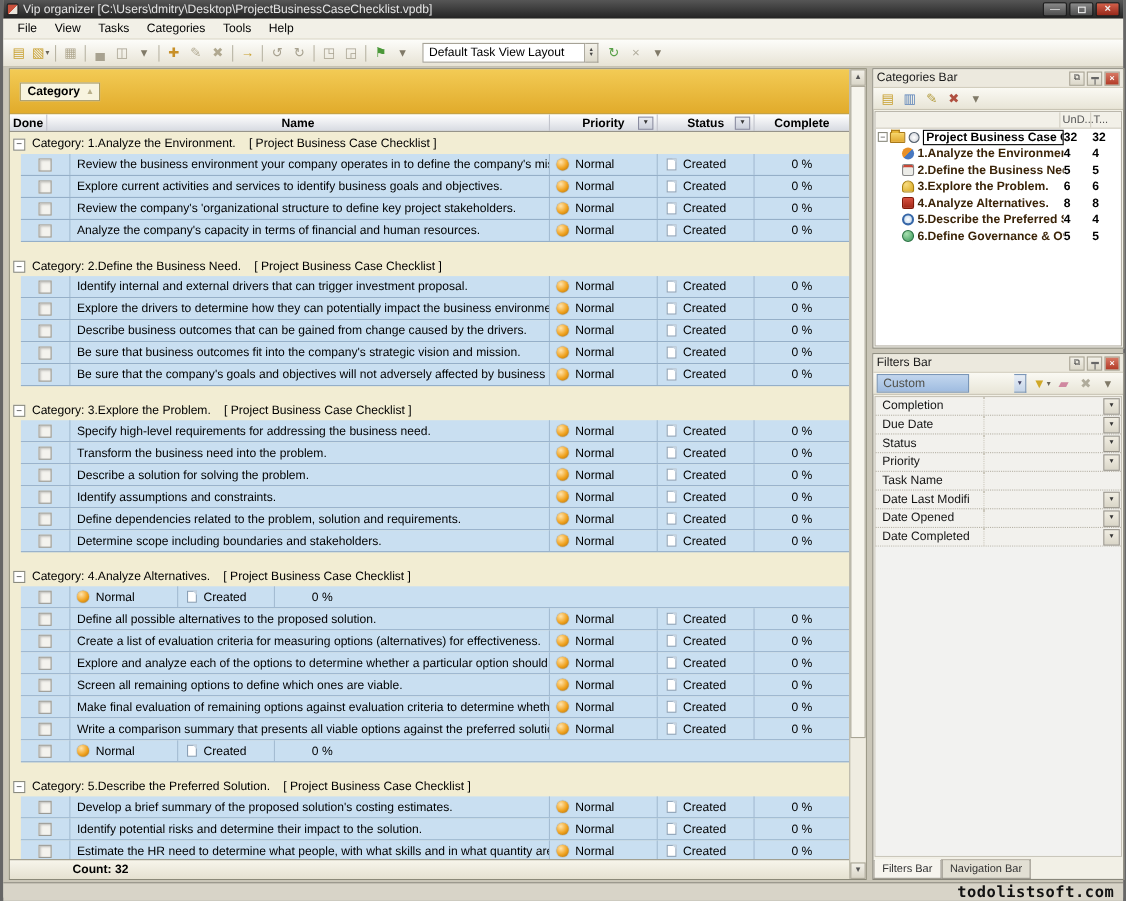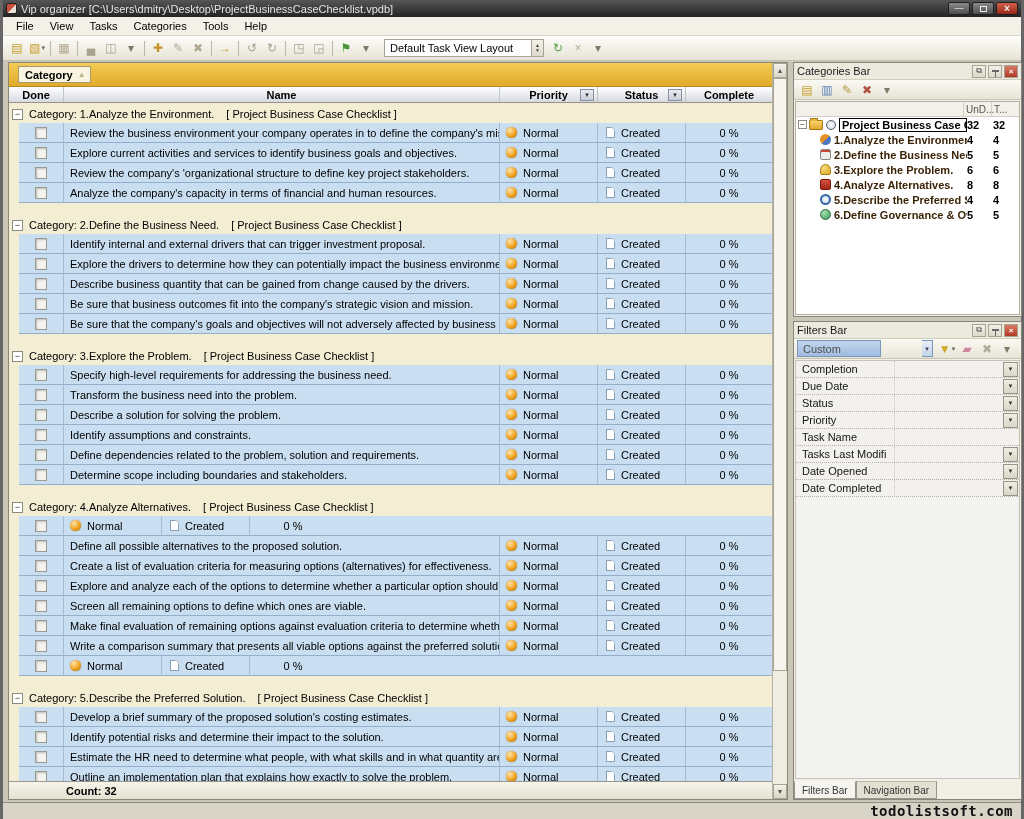"Category" .group-band { height: 24px -> 41px }
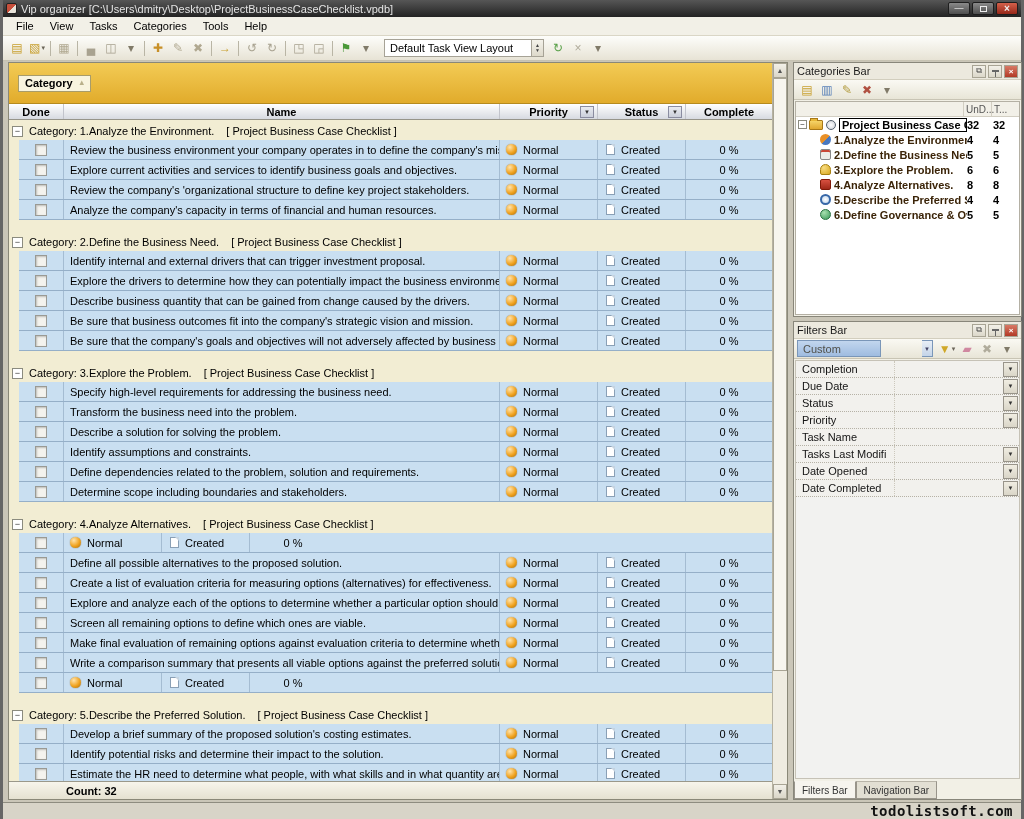"Done" .hc-done { width: 55px -> 34px }
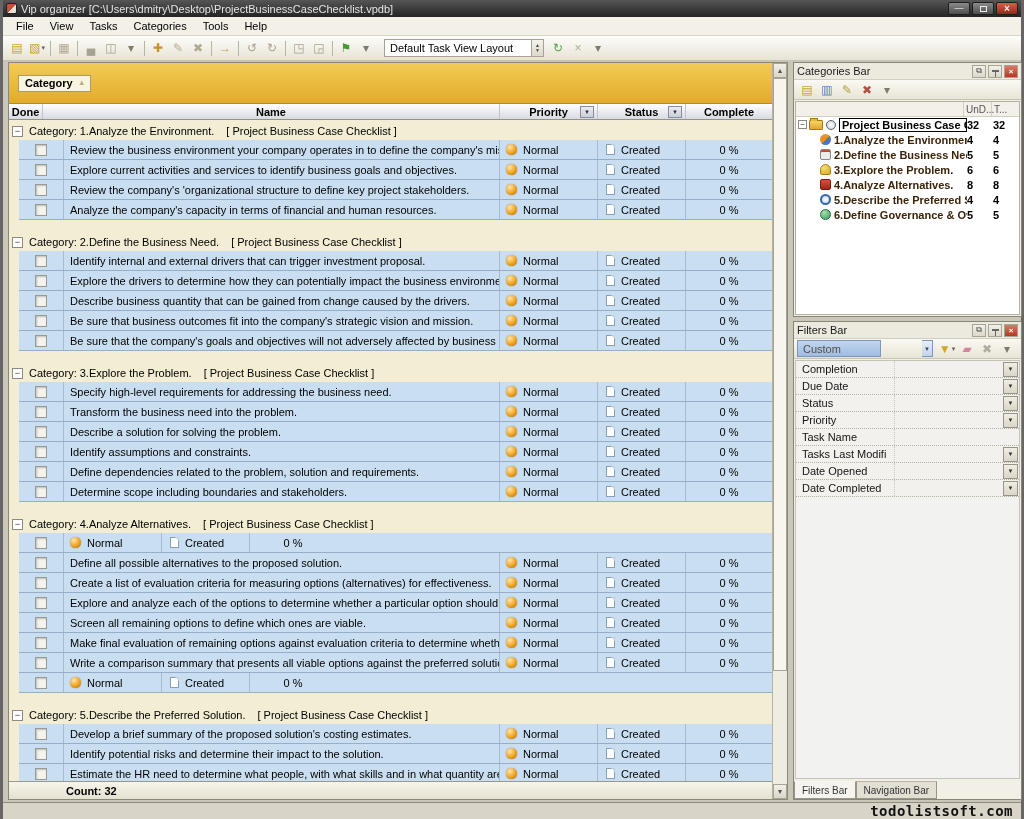"Describe business quantity that can" span.tc { text: quantity -> outcomes }
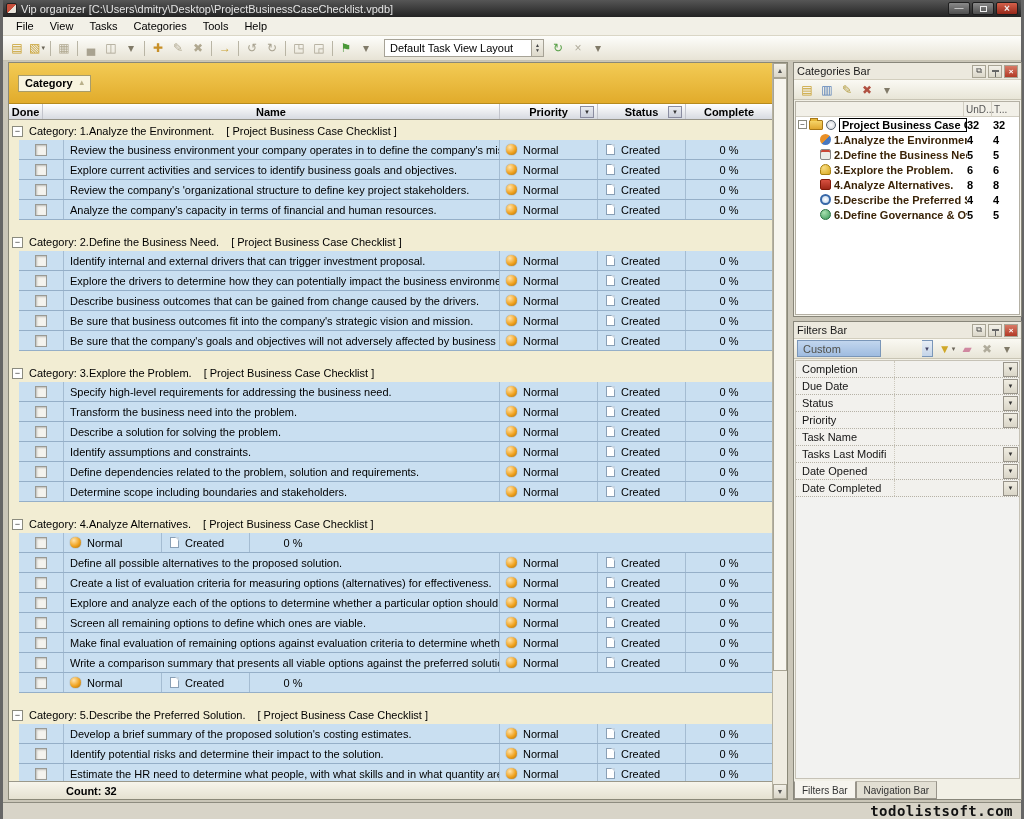"Tasks Last Modifi" span.f-label { text: Tasks -> Date }
